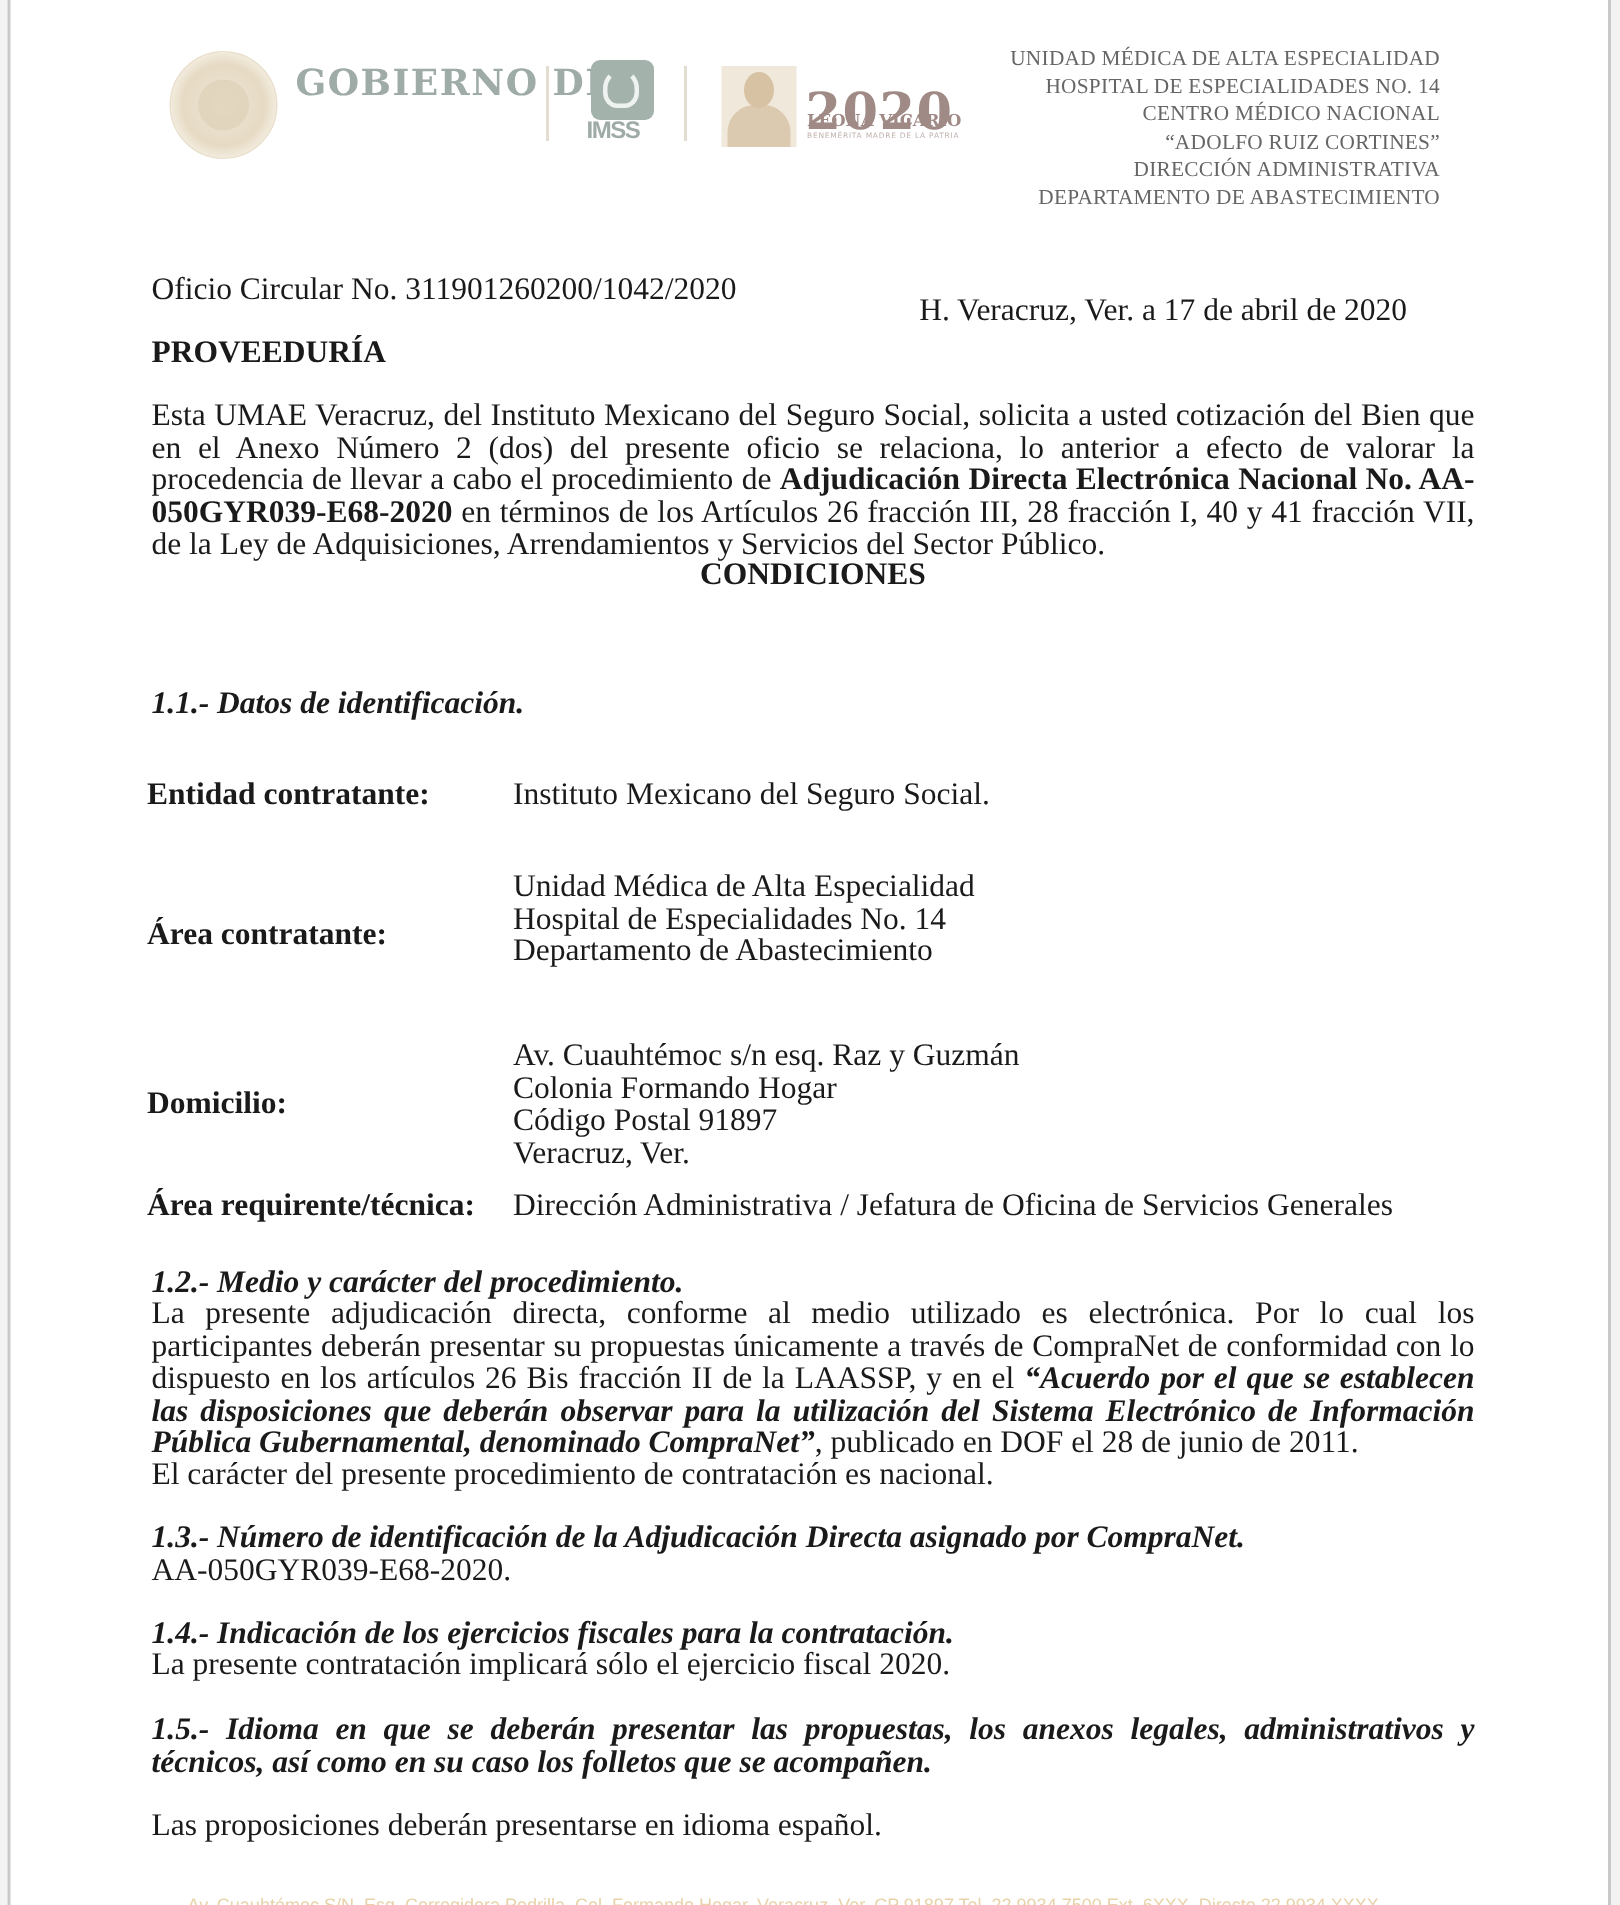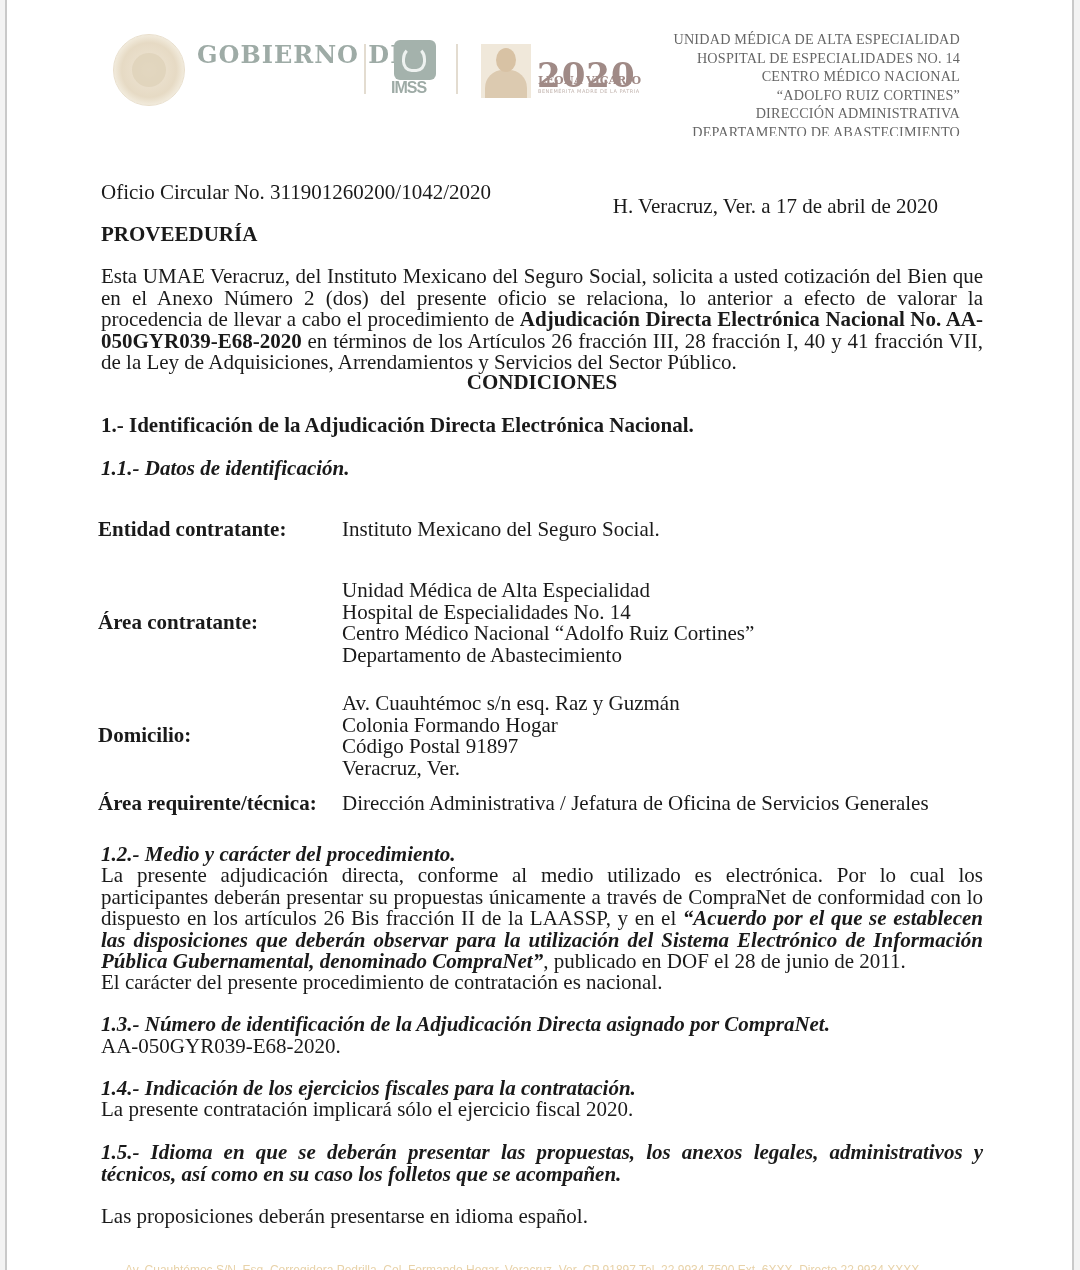"1.- Identificación de la Adjudicación" div.abs { html: <div>1.- Identificación de la Adjudicación Directa Electrónica Nacional.</div> -> none }
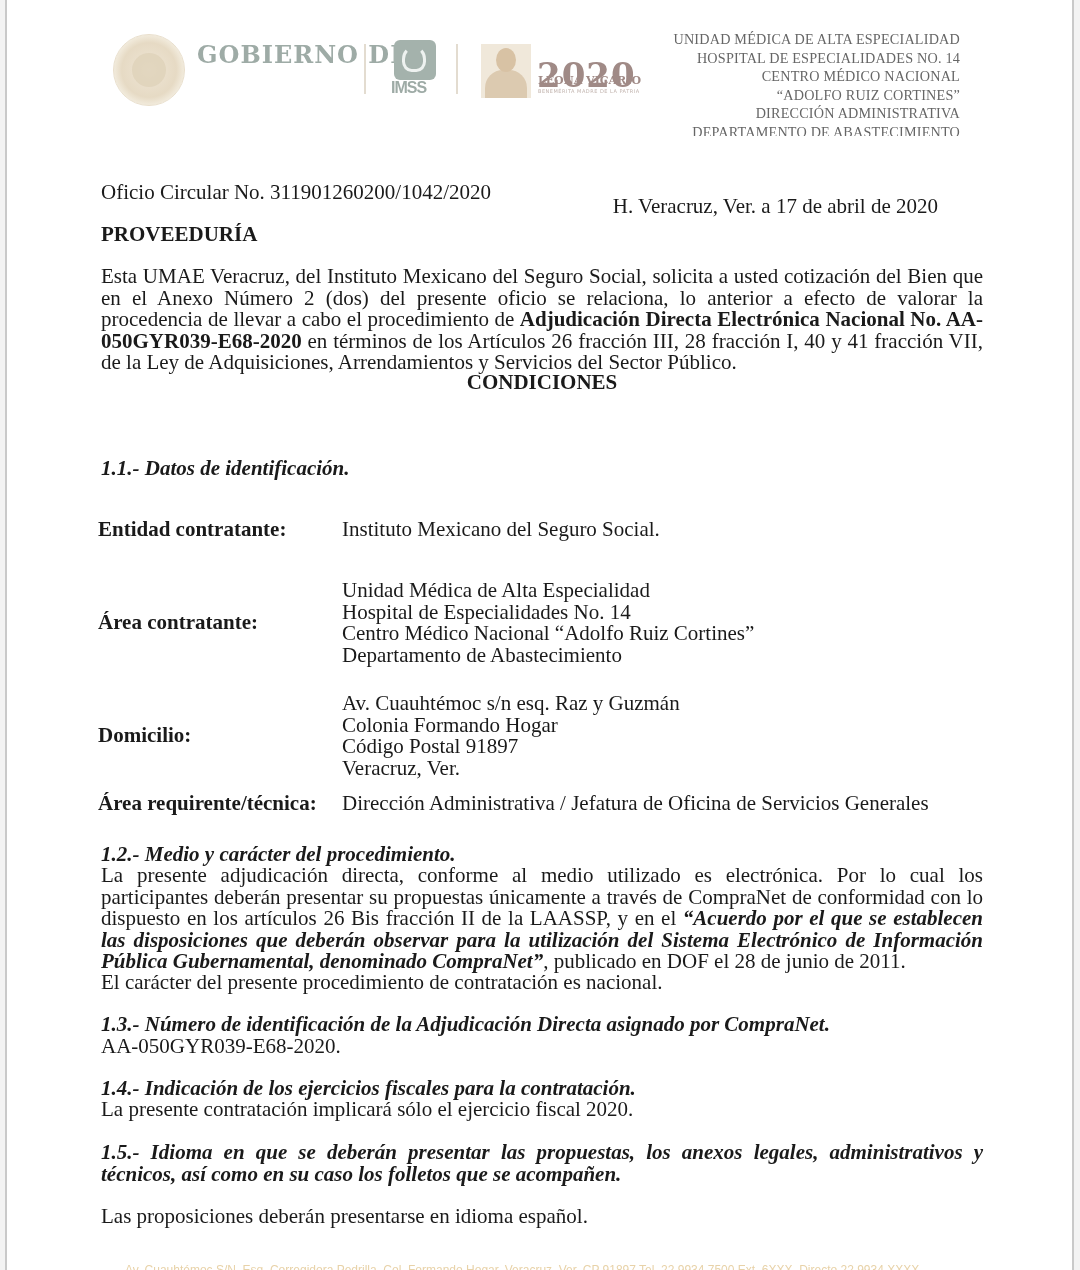"Centro Médico Nacional “Adolfo Ruiz" div.line { html: <div>Centro Médico Nacional “Adolfo Ruiz Cortines”</div> -> none }
